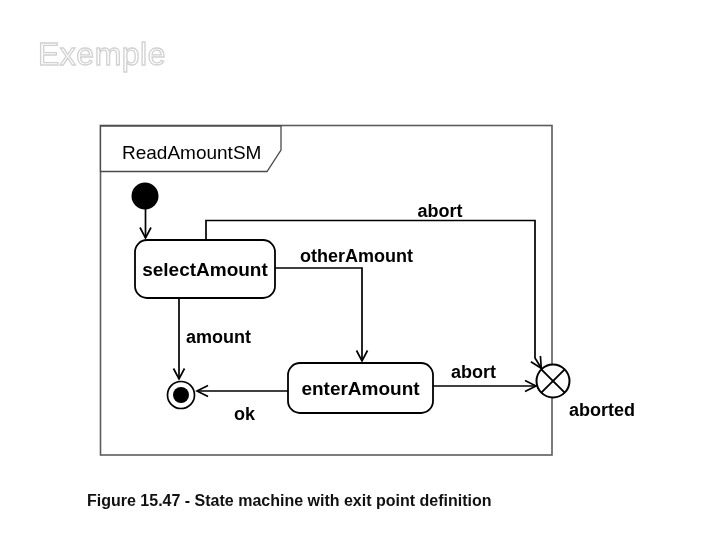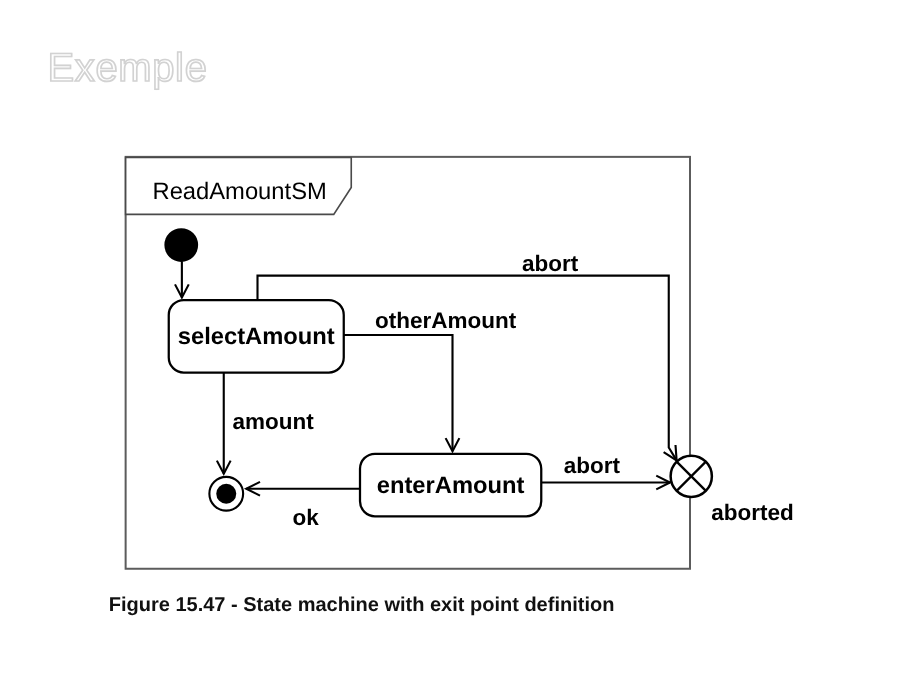"Figure 15.47 - State machine" .caption { top: 476px -> 492px }
